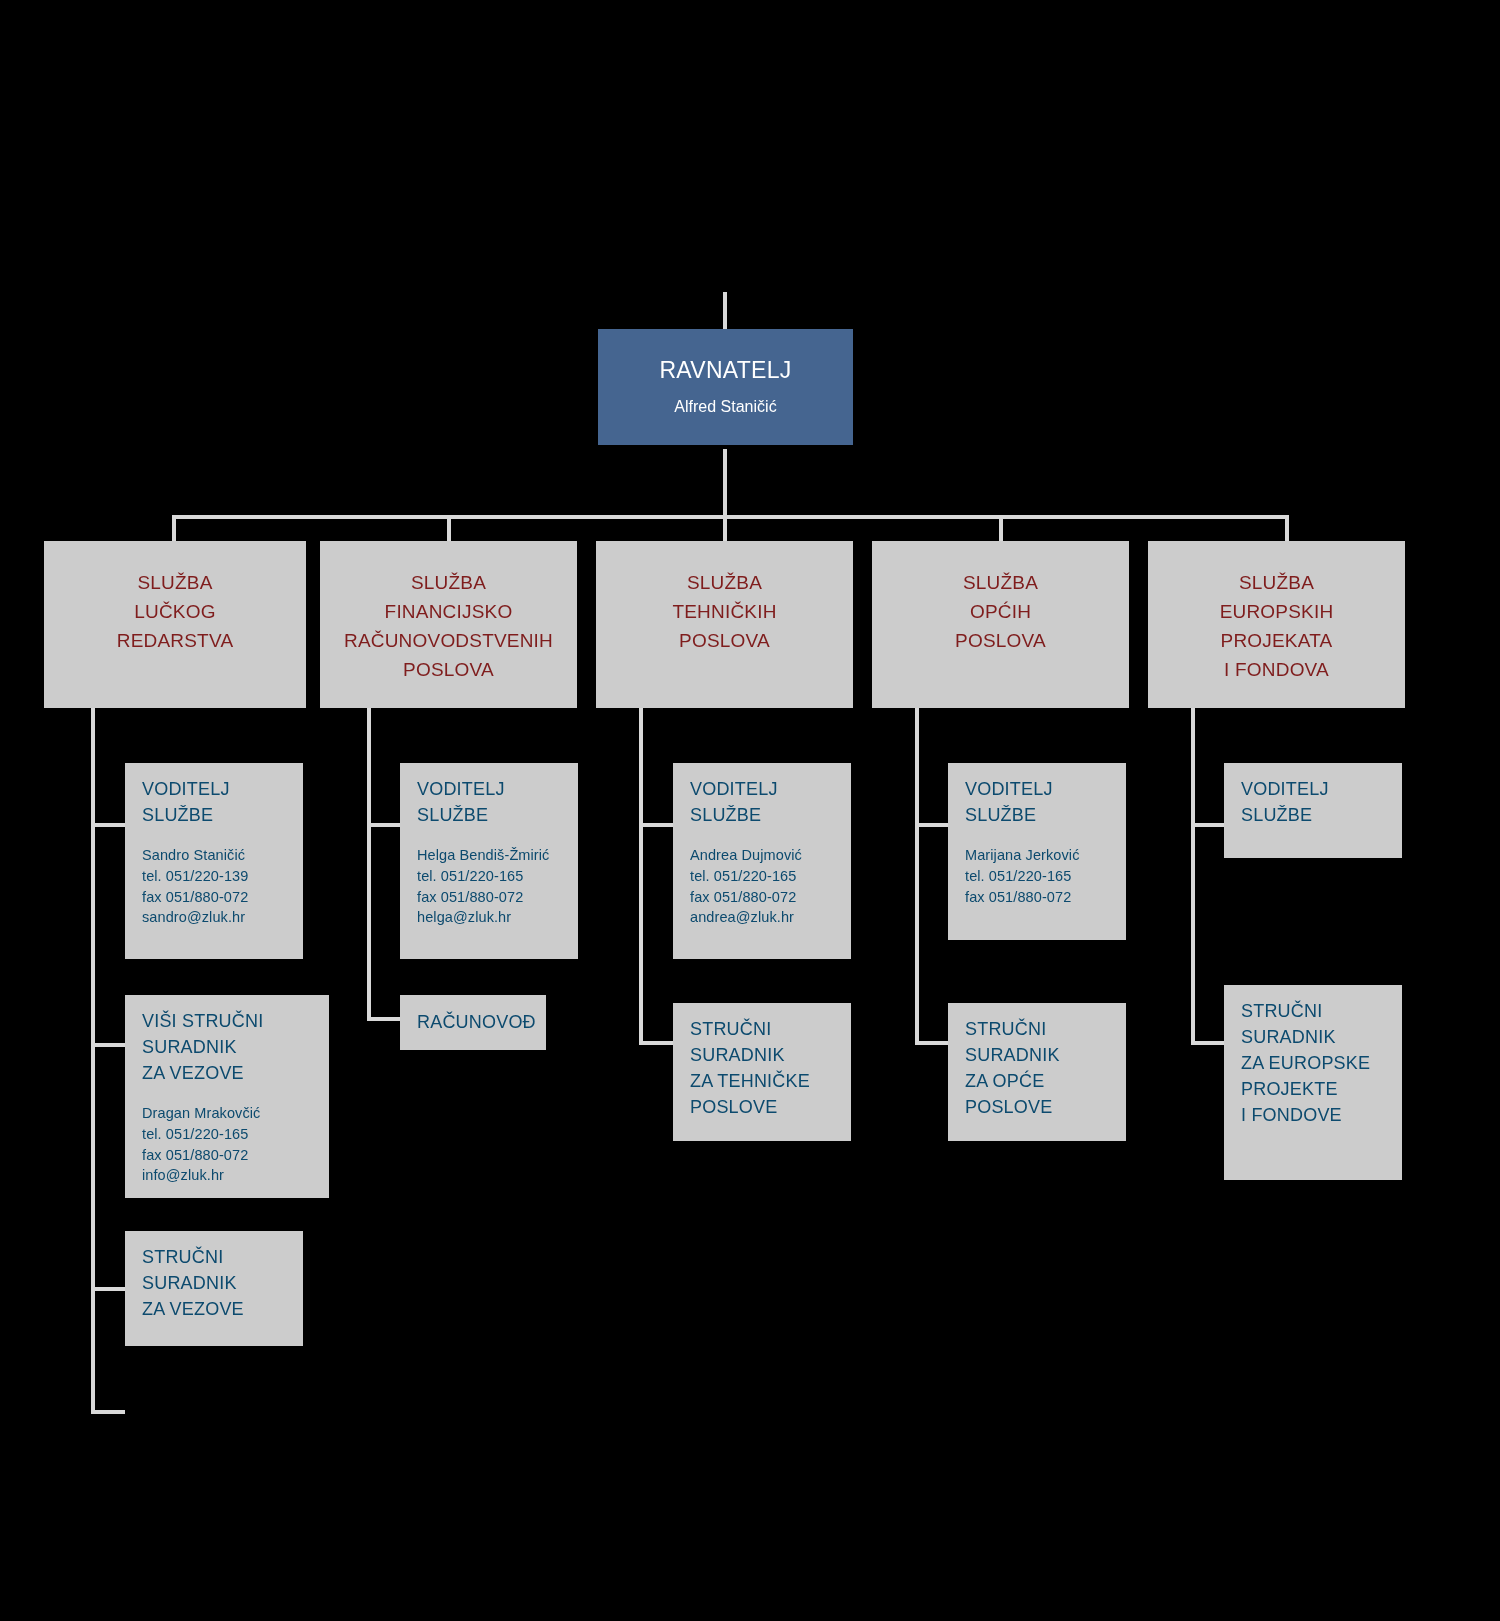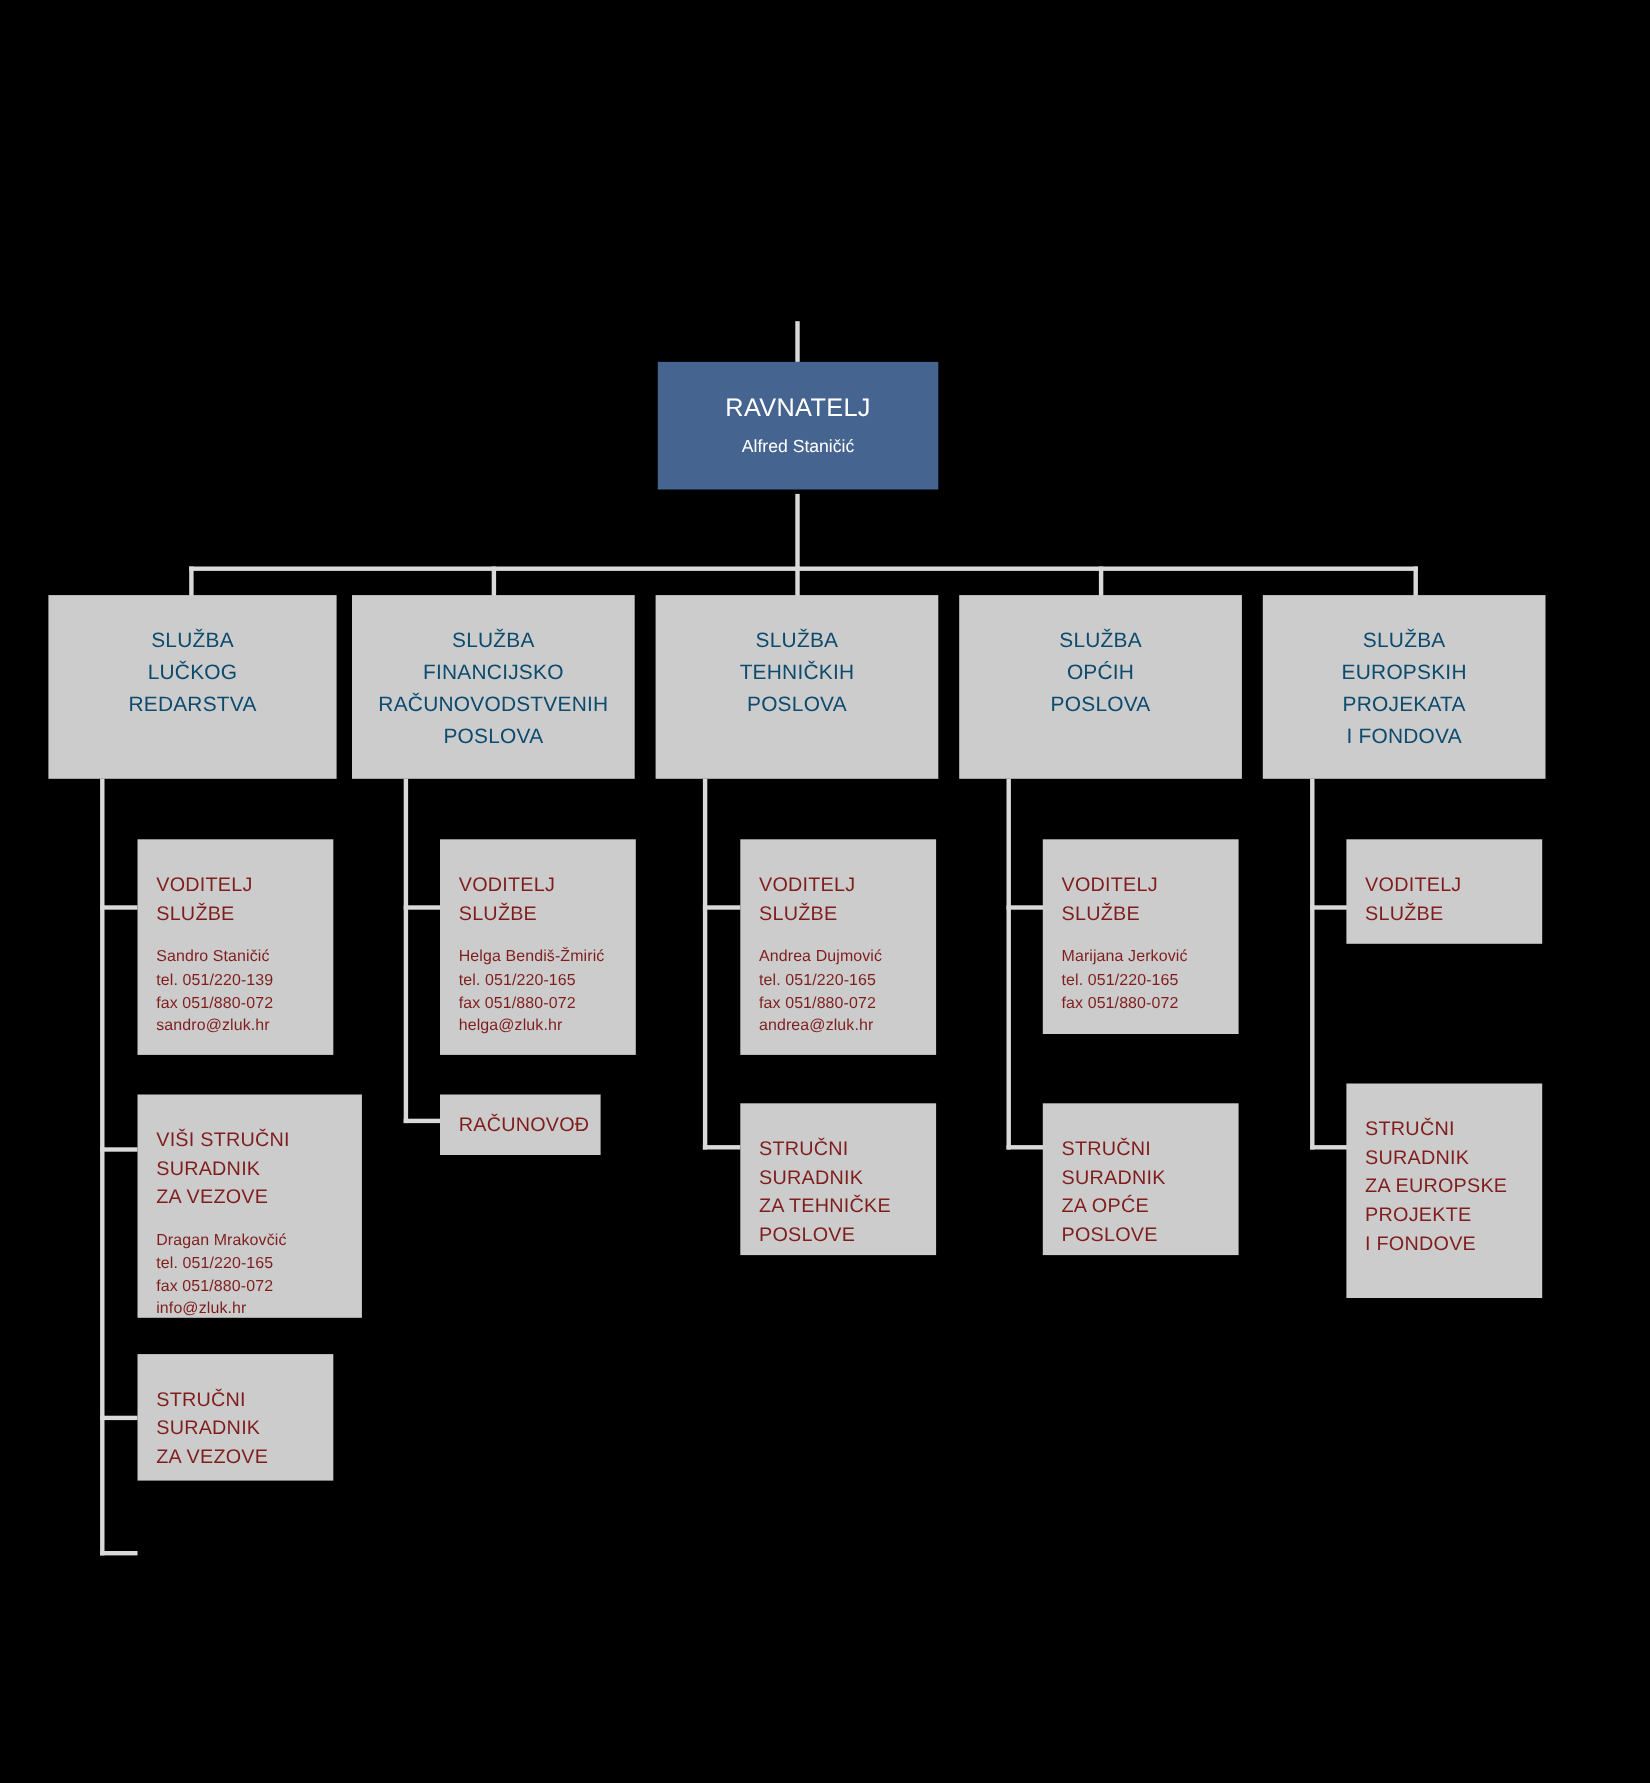"SLUŽBA" .box-dept { color: #0c4a6e -> #7f1d1d }
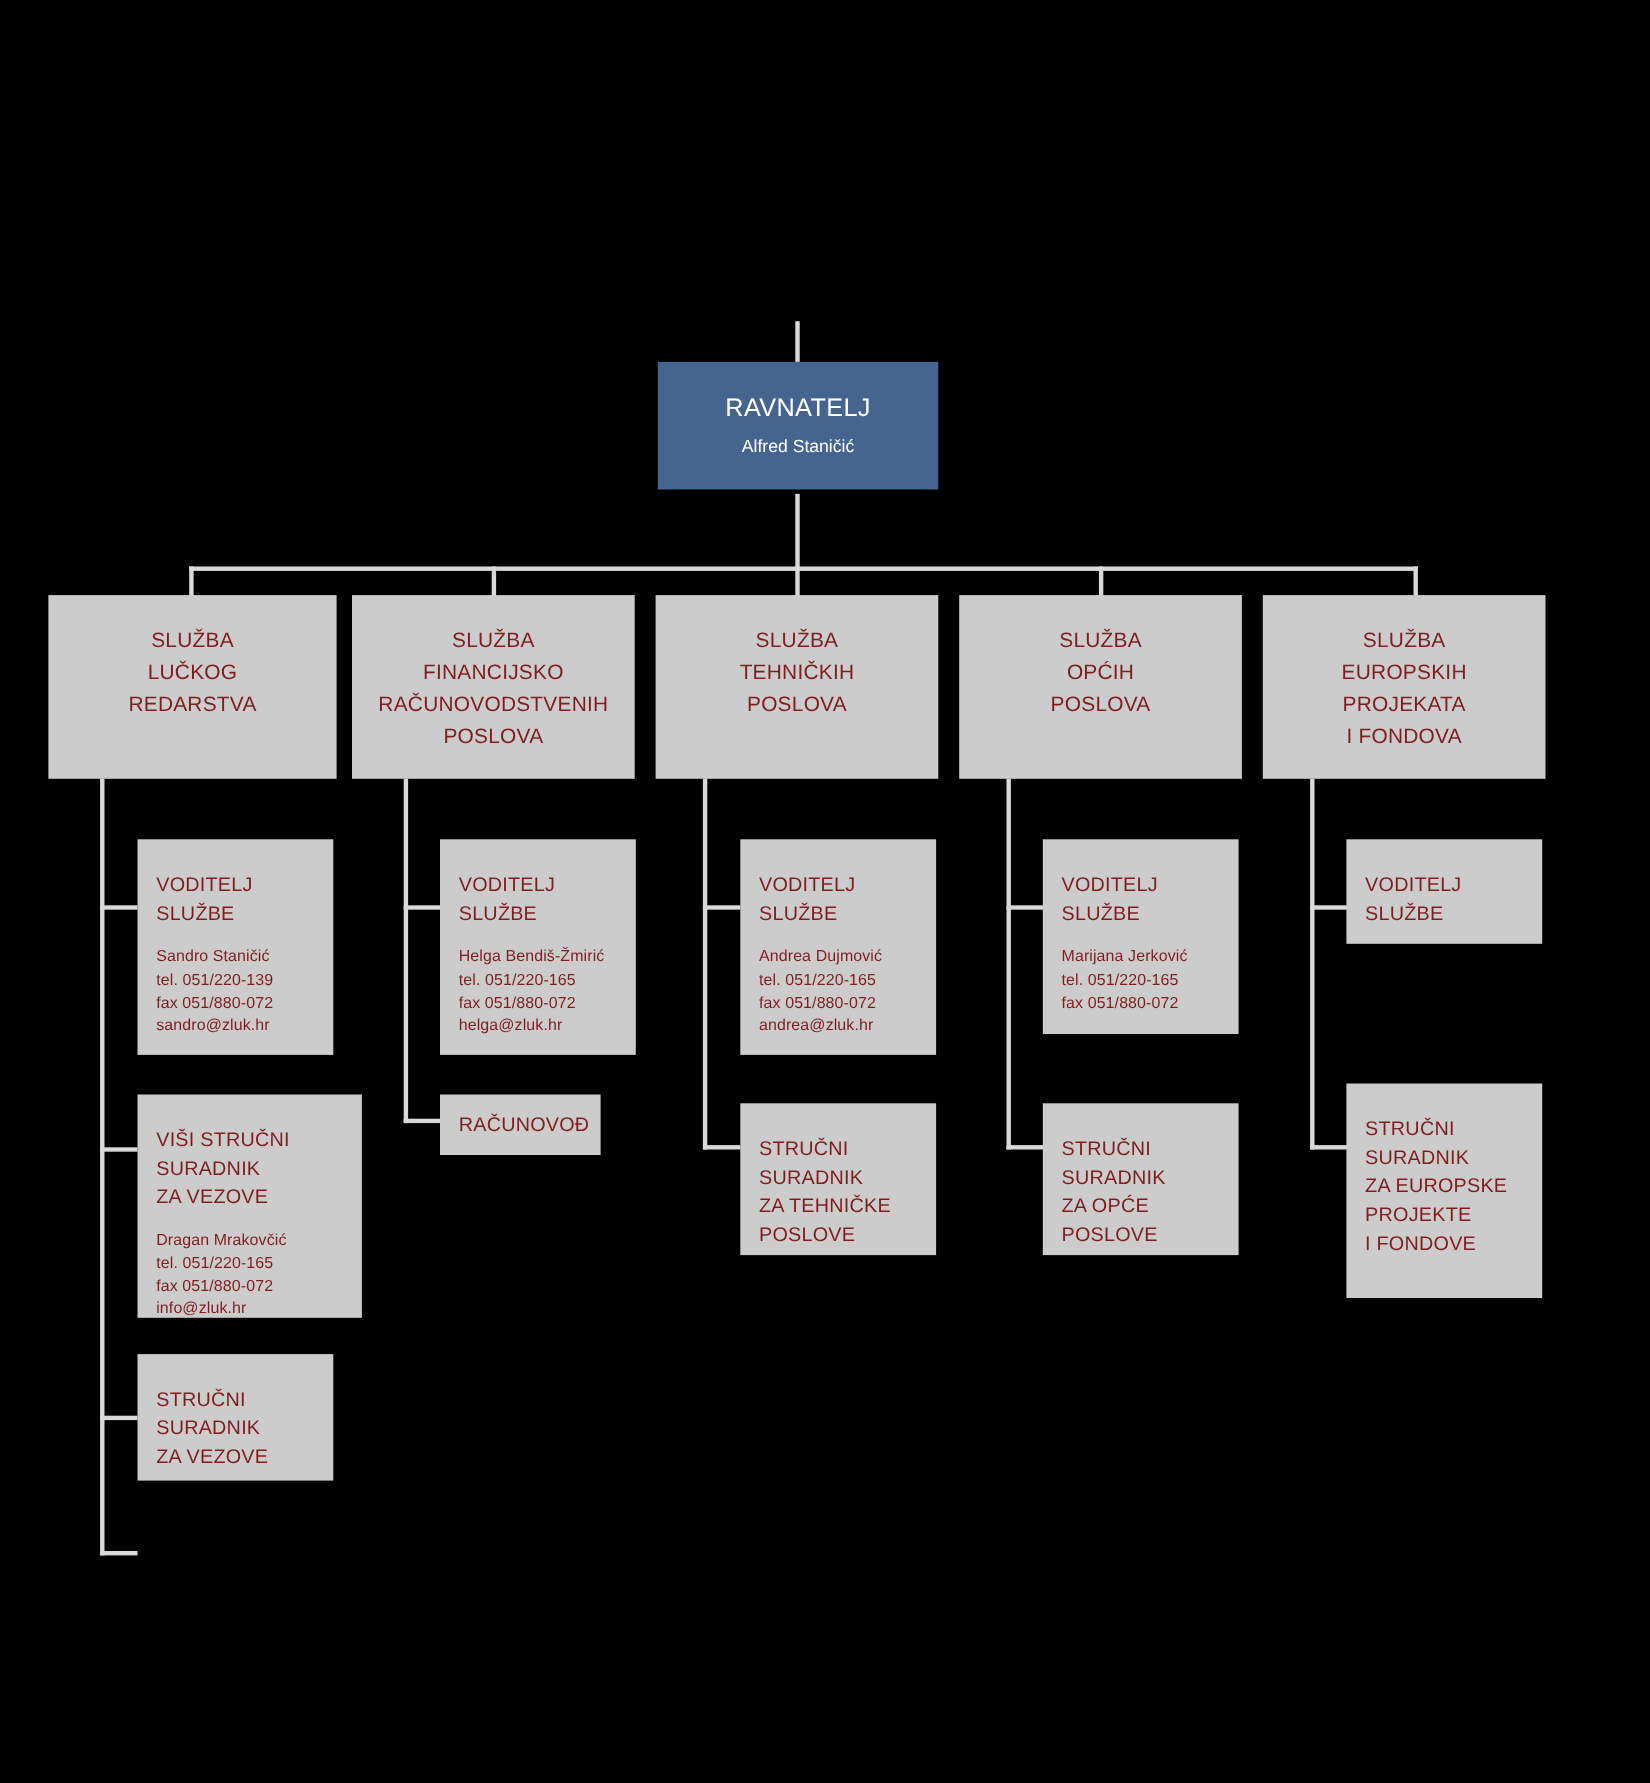"VODITELJ" .box-leaf { color: #7f1d1d -> #0c4a6e; padding: 28px 0 0 17px -> 13px 0 0 17px }
